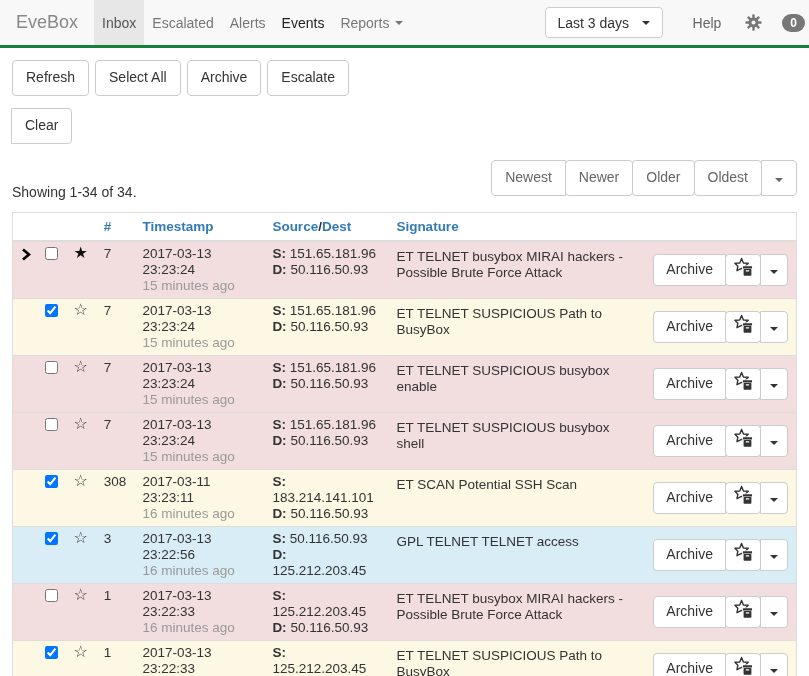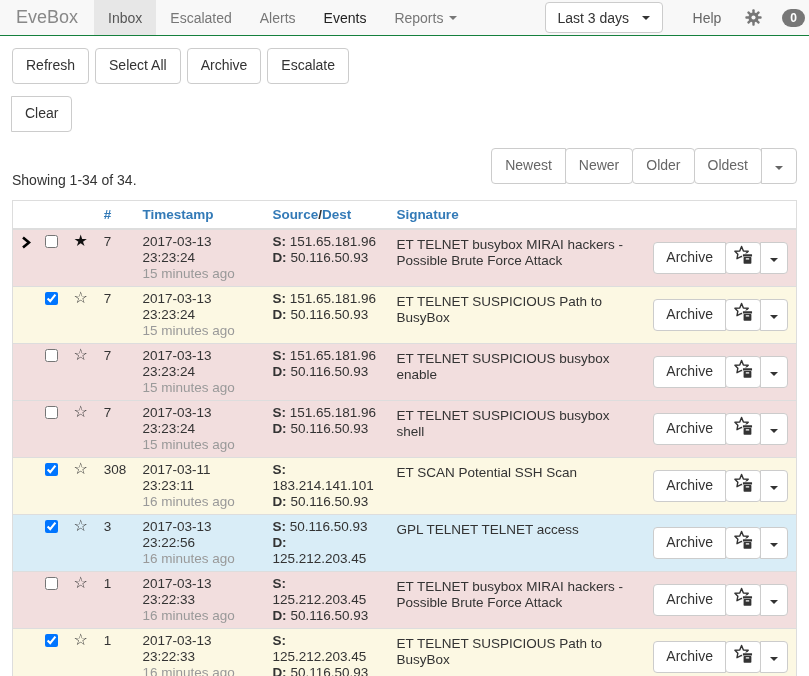"EveBox" .navbar { border-bottom: 1px solid #15803d -> 3px solid #15803d; height: 36px -> 48px }
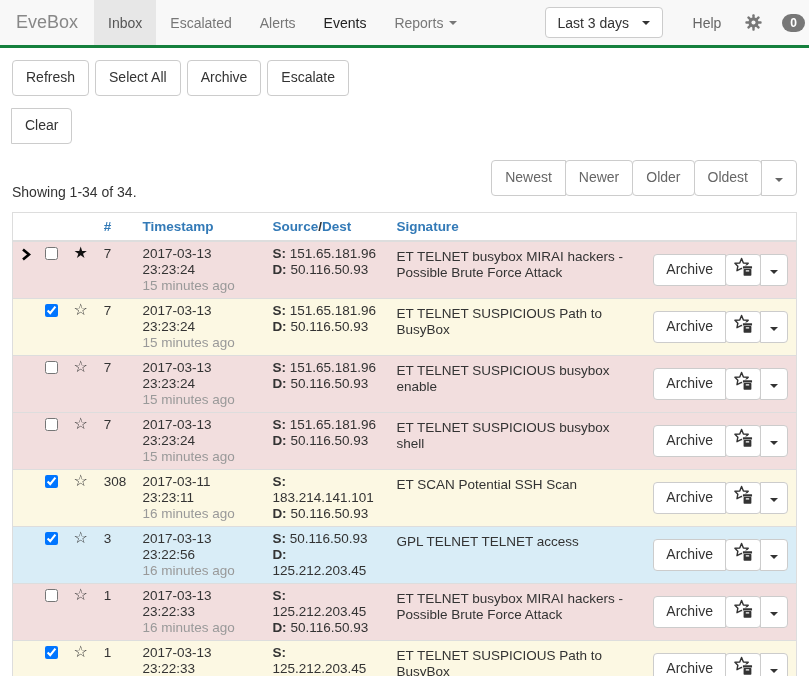"Inbox" .nav-item { padding: 0 14px -> 0 8px }
